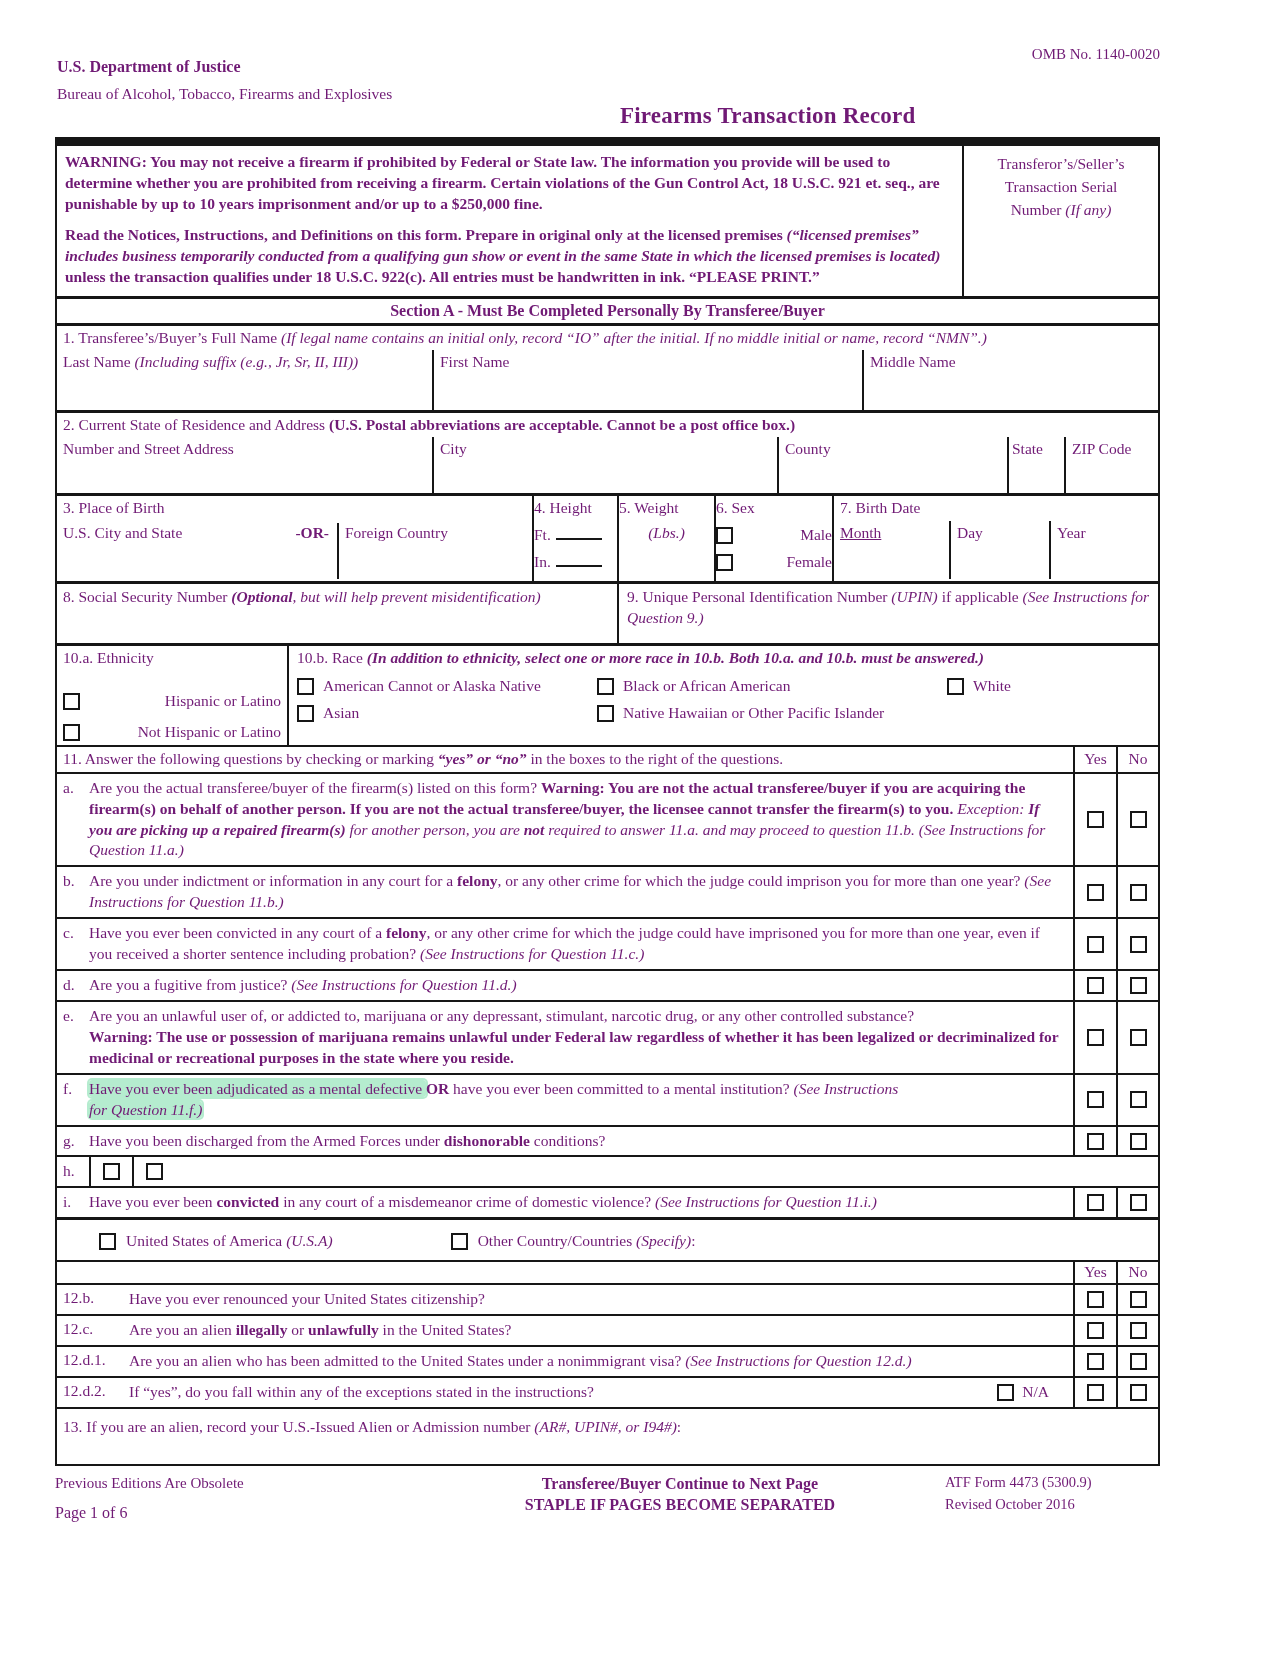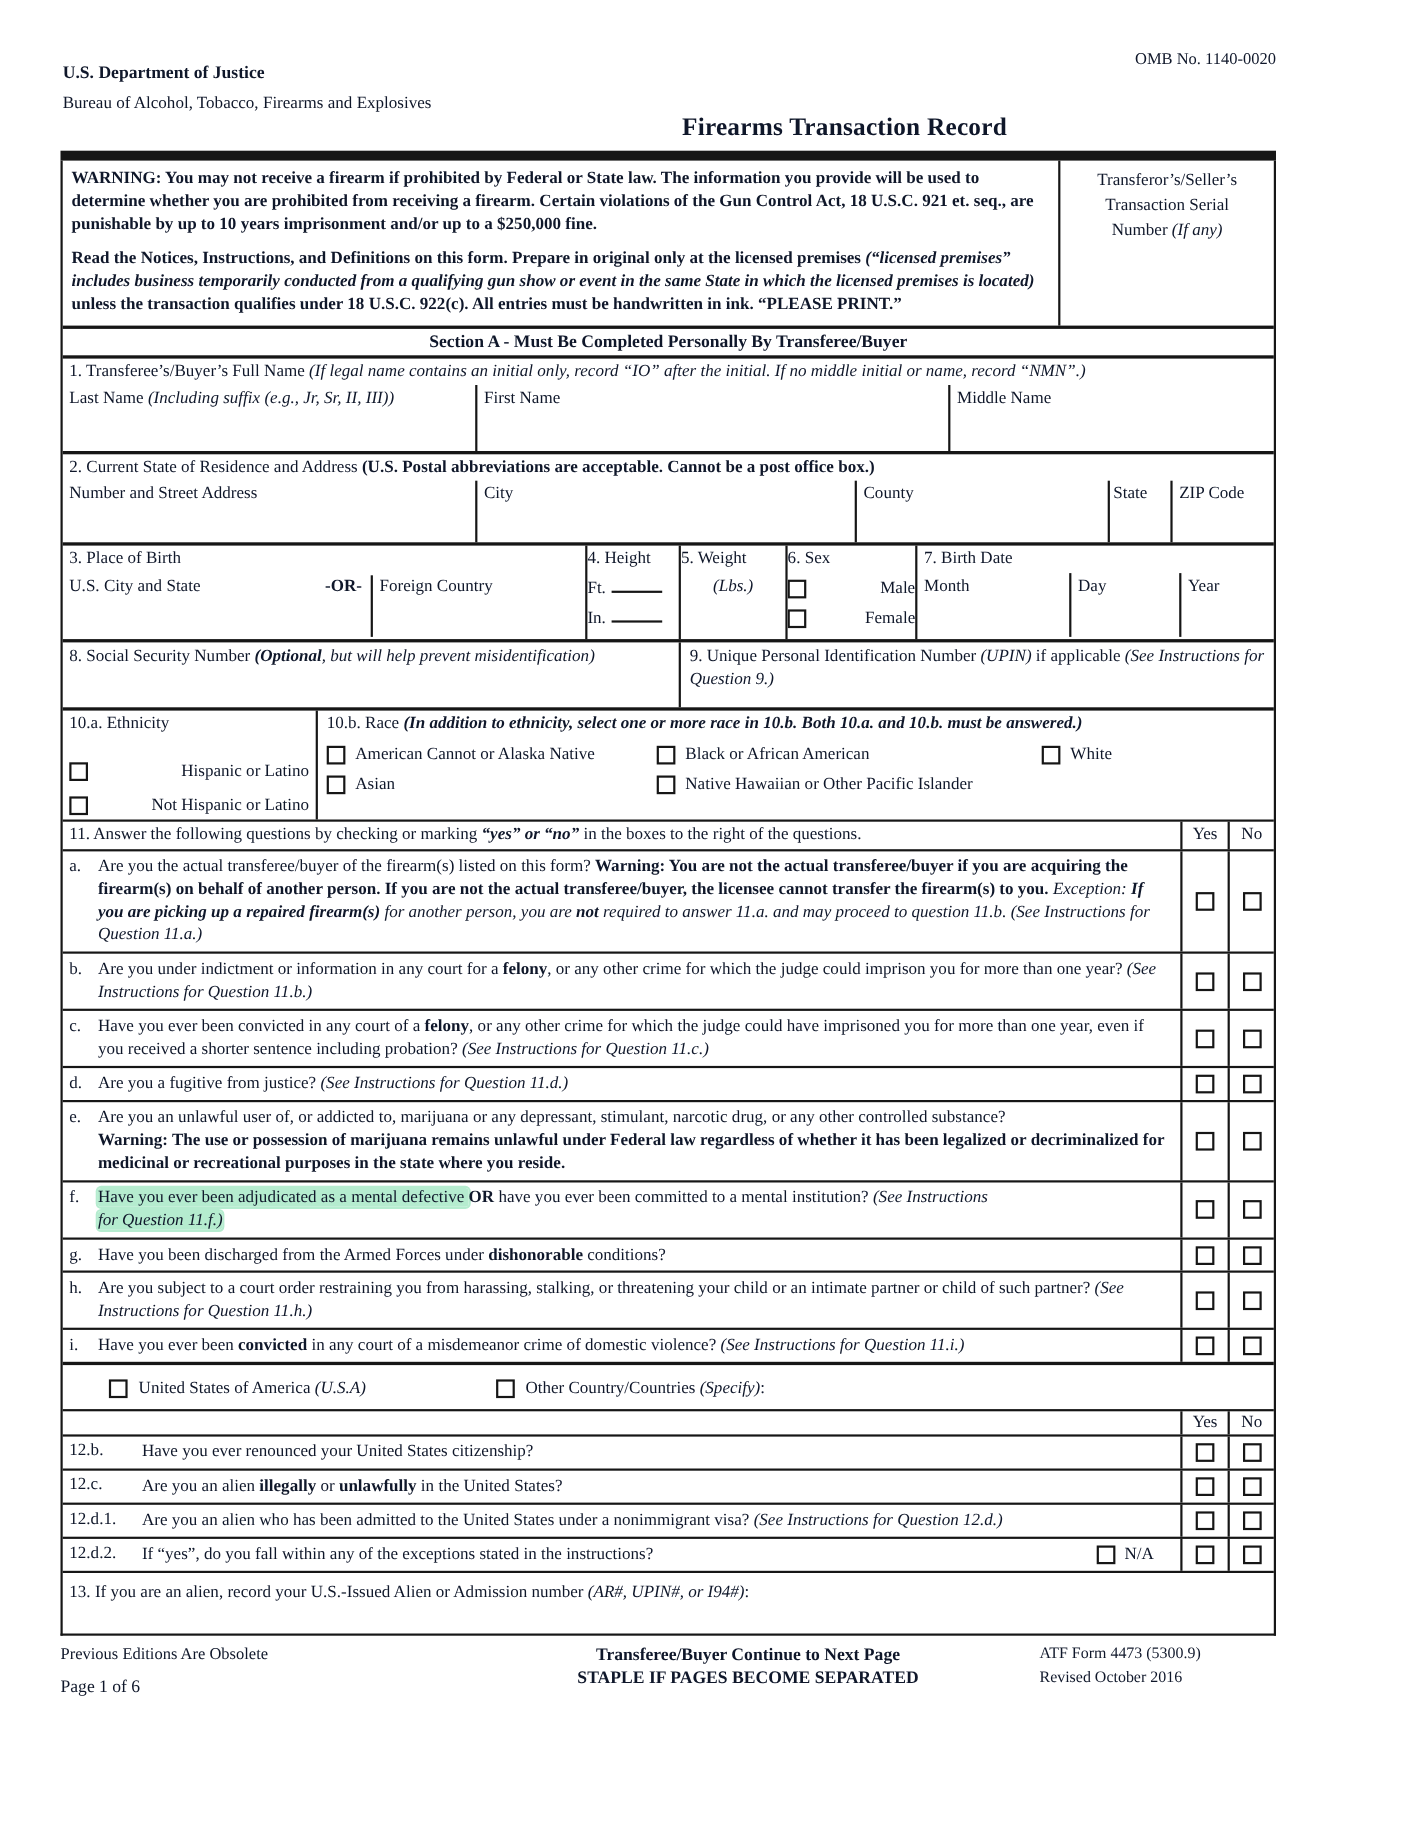"U.S. Department of Justice" .page { color: #0f172a -> #701a75 }
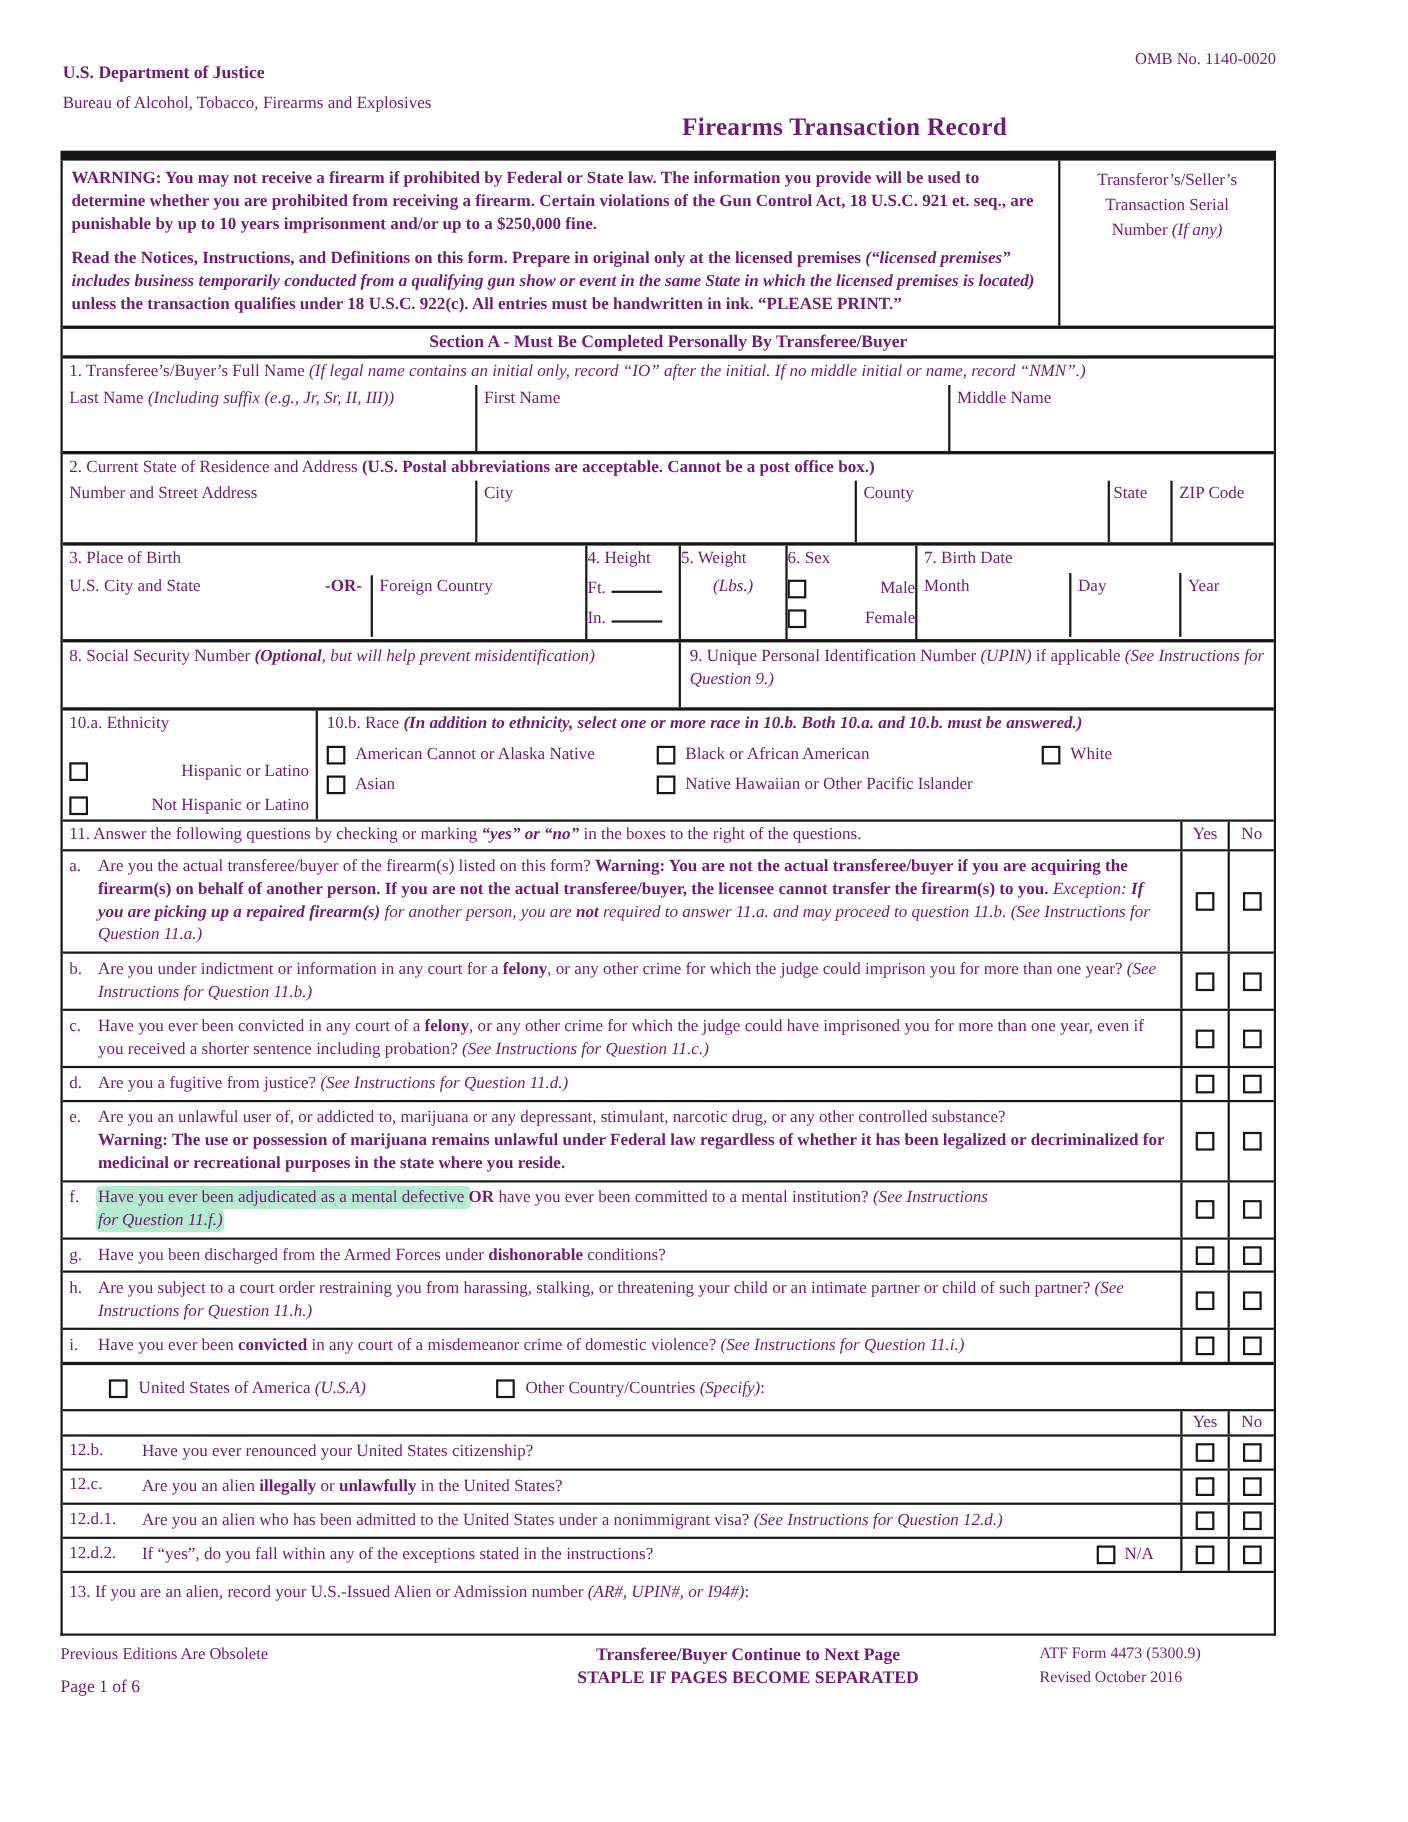"Month" .bd-month { text-decoration: none -> underline; width: 138px -> 115px }
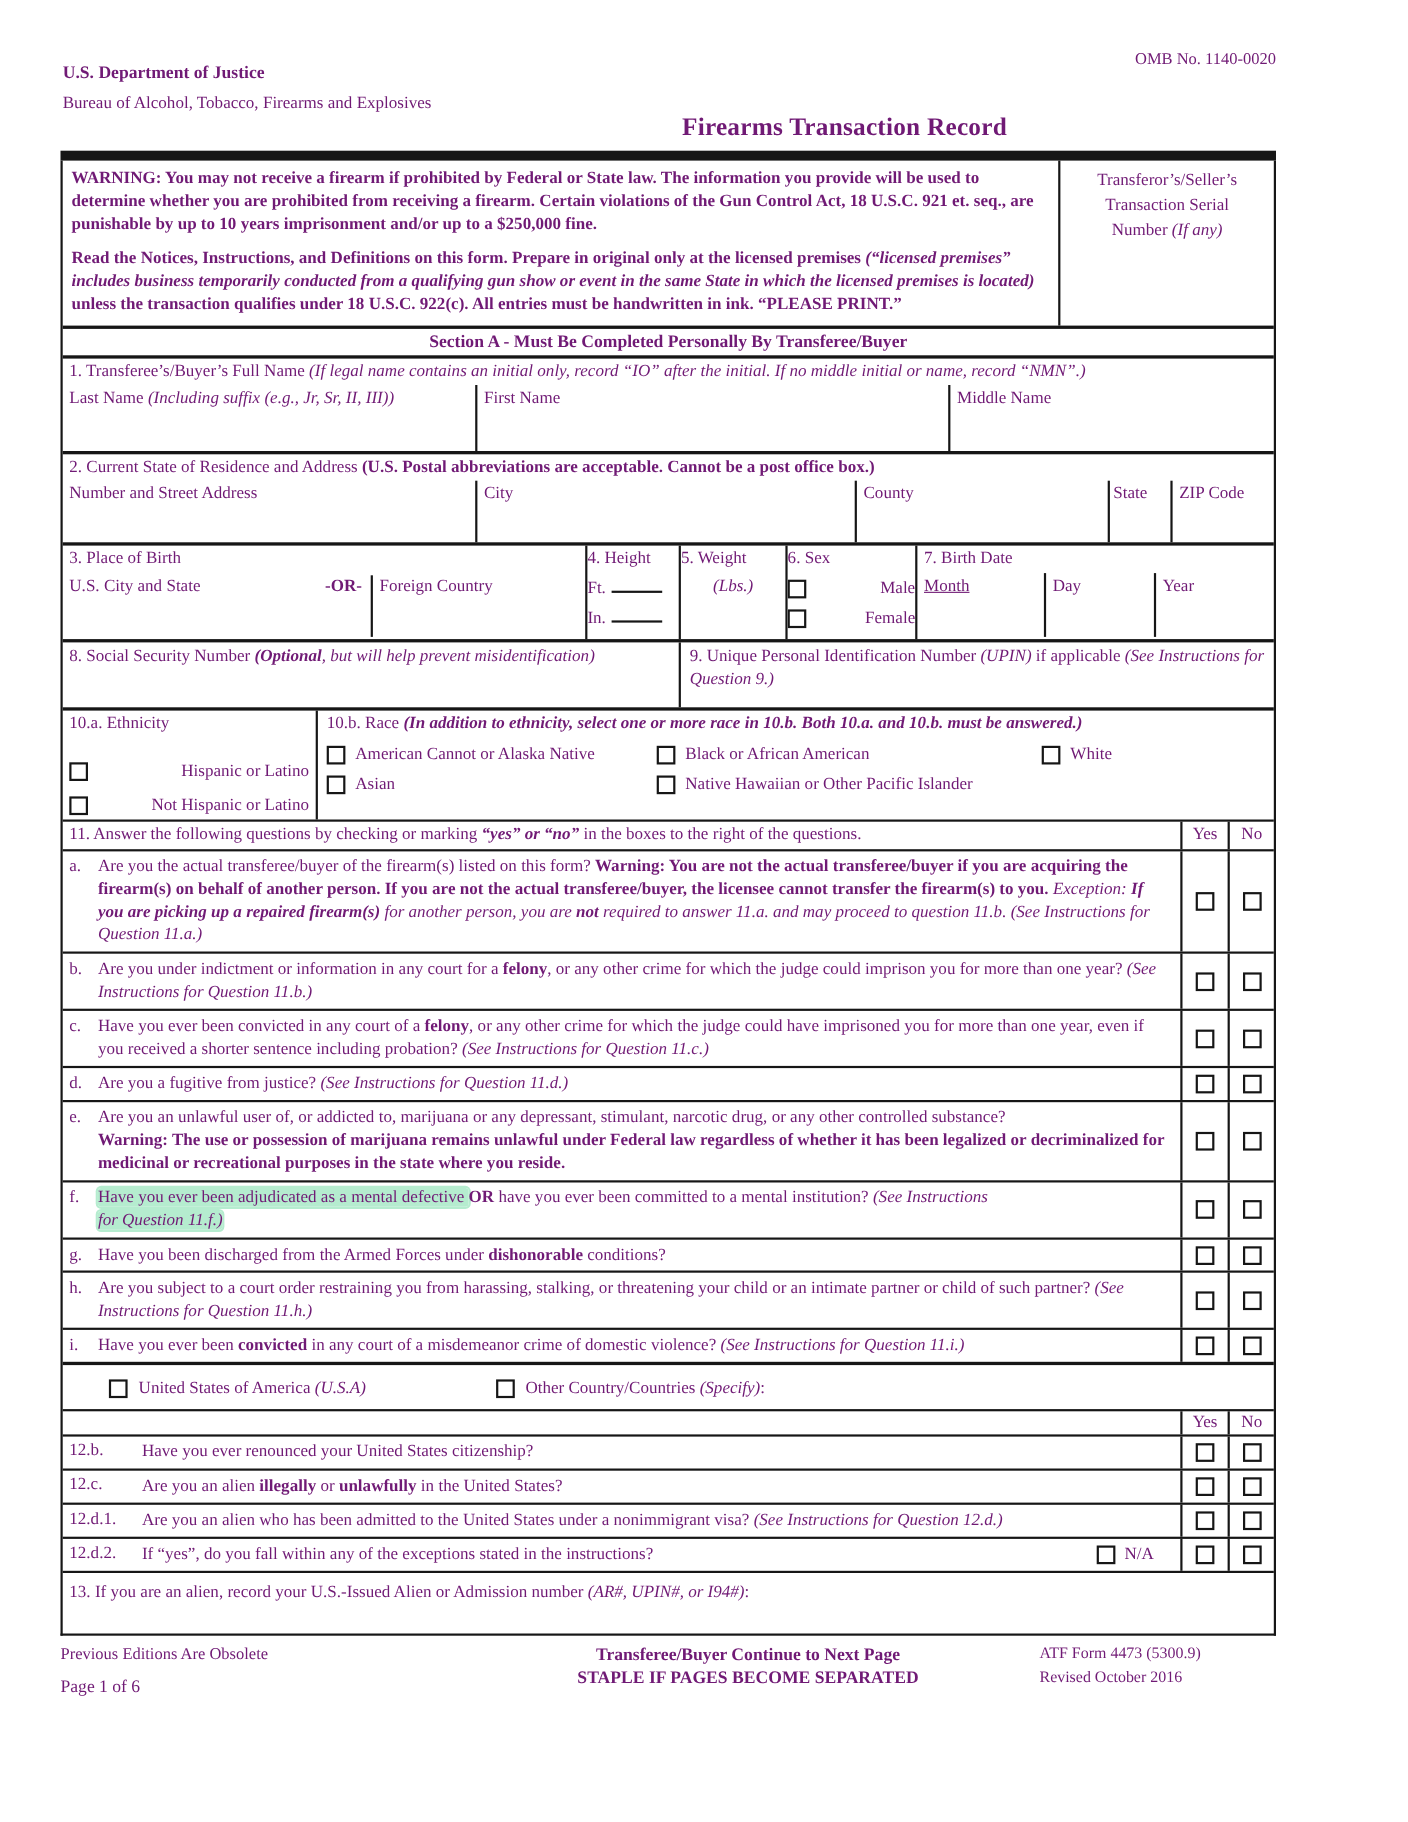"Are you subject to a" div.qtext { html: <div><span>Are you subject to a court order restraining you from harassing, stalking, or threatening your child or an intimate partner or child of such partner? </span><span>(See Instructions for Question 11.h.)</span></div> -> none }
